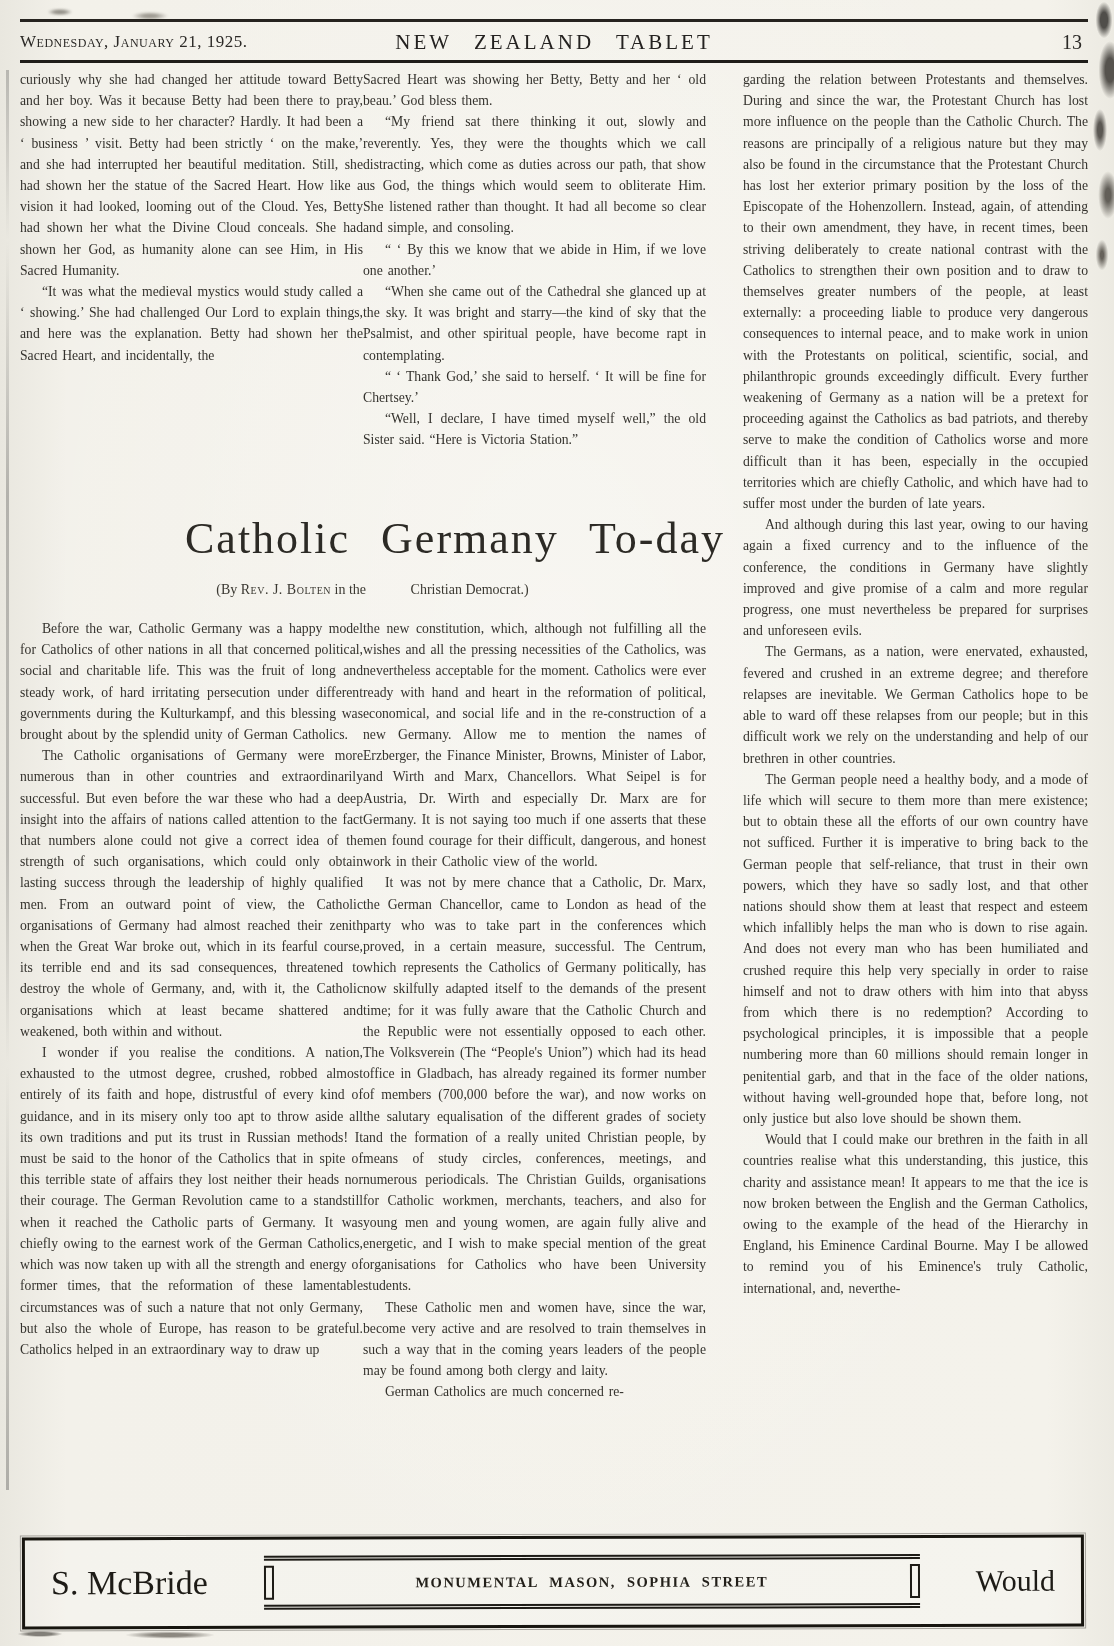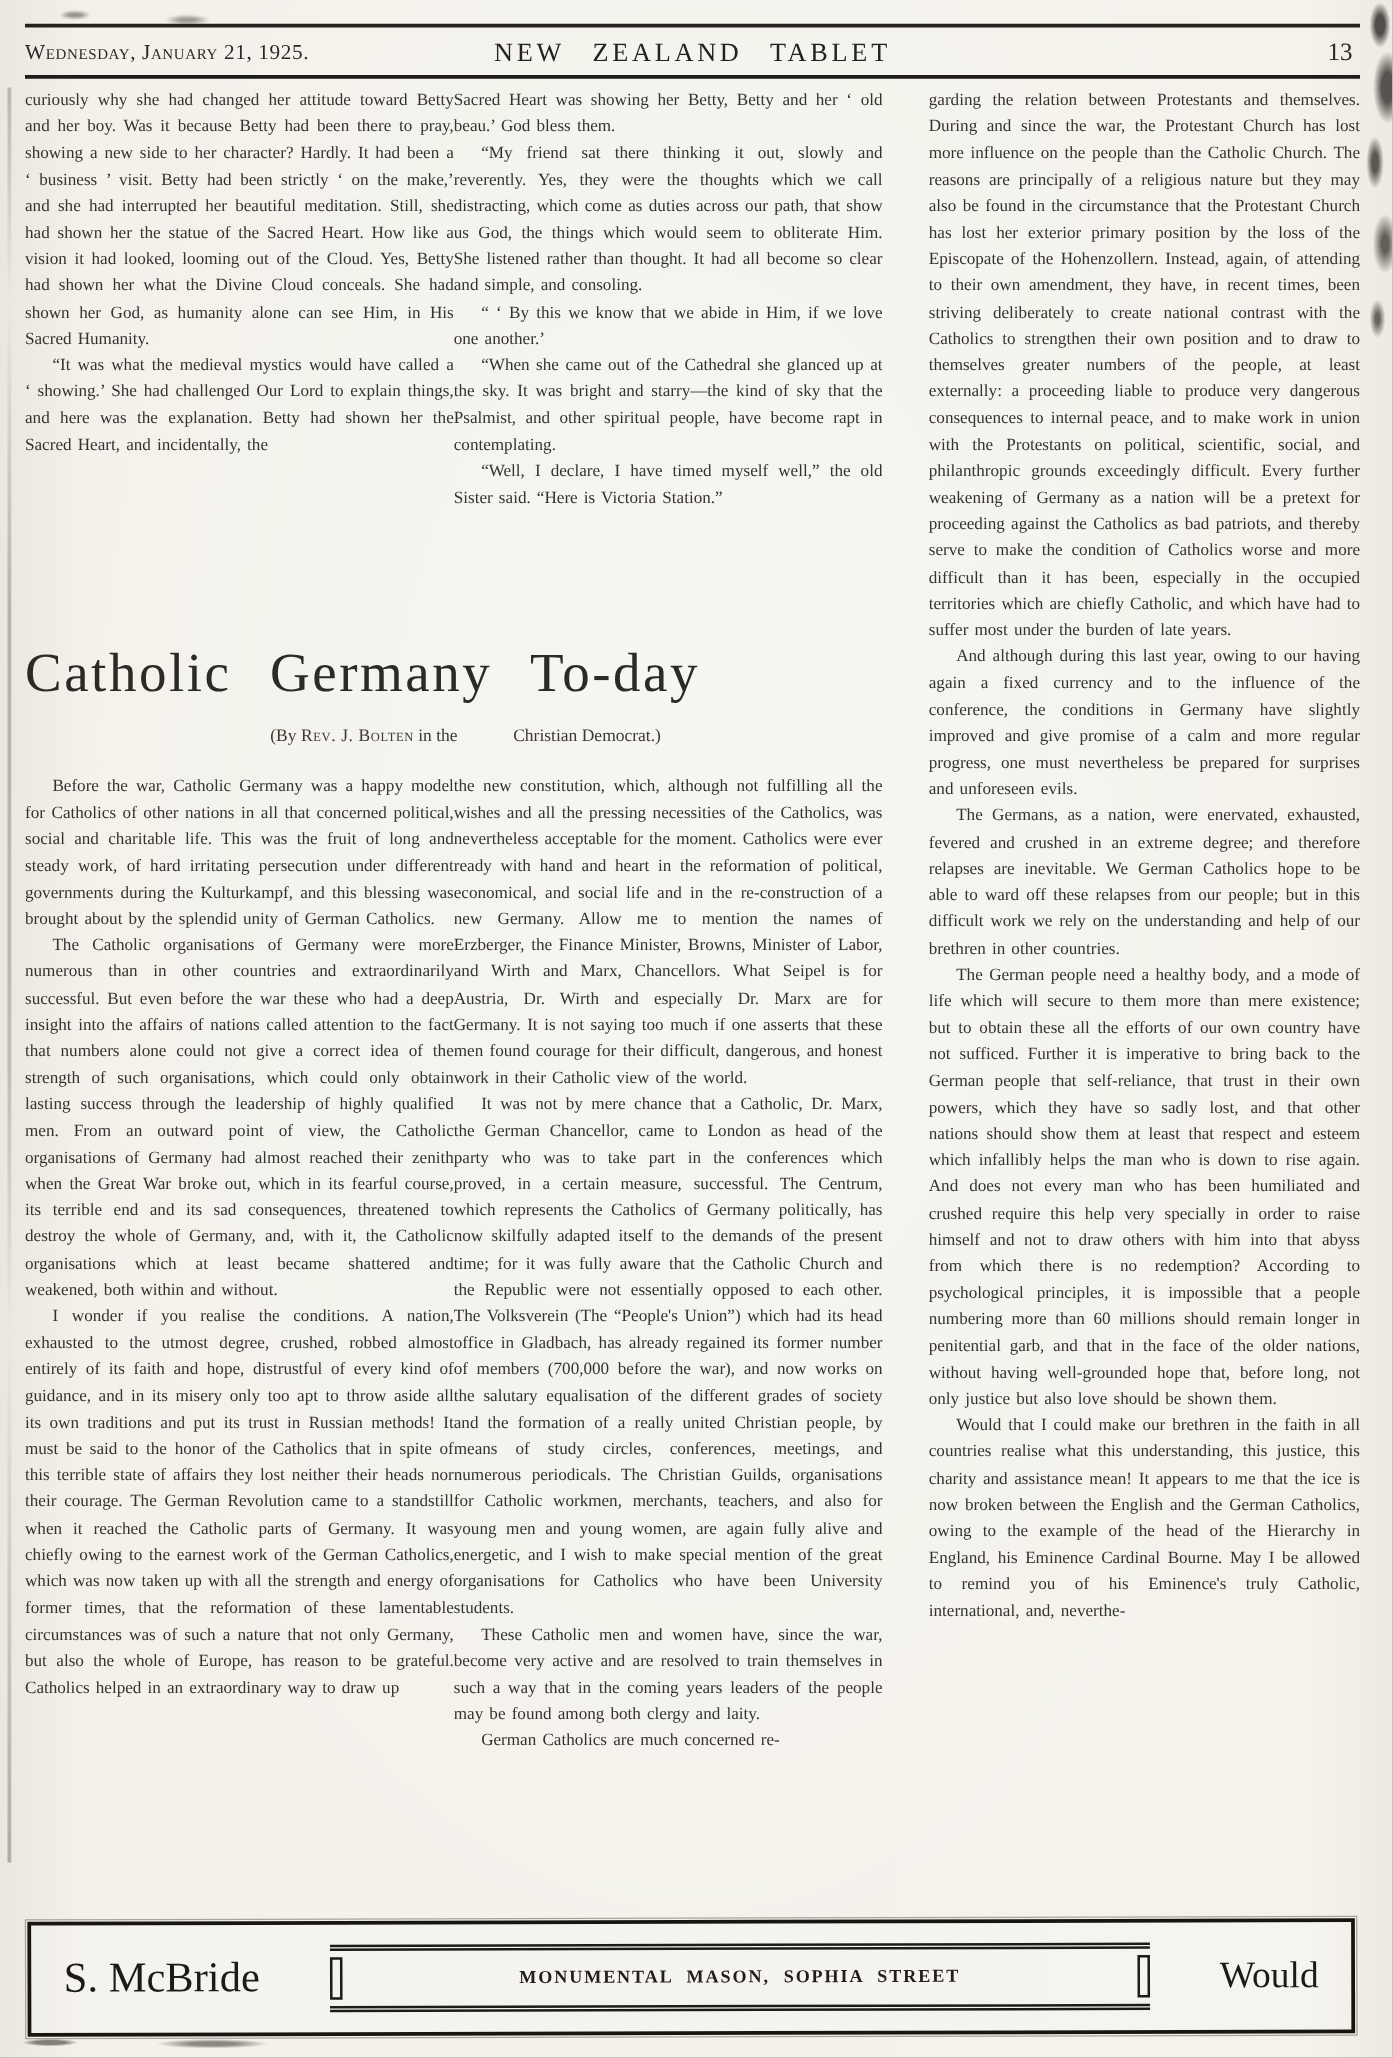"“It was what the medieval" p { text: have -> study }
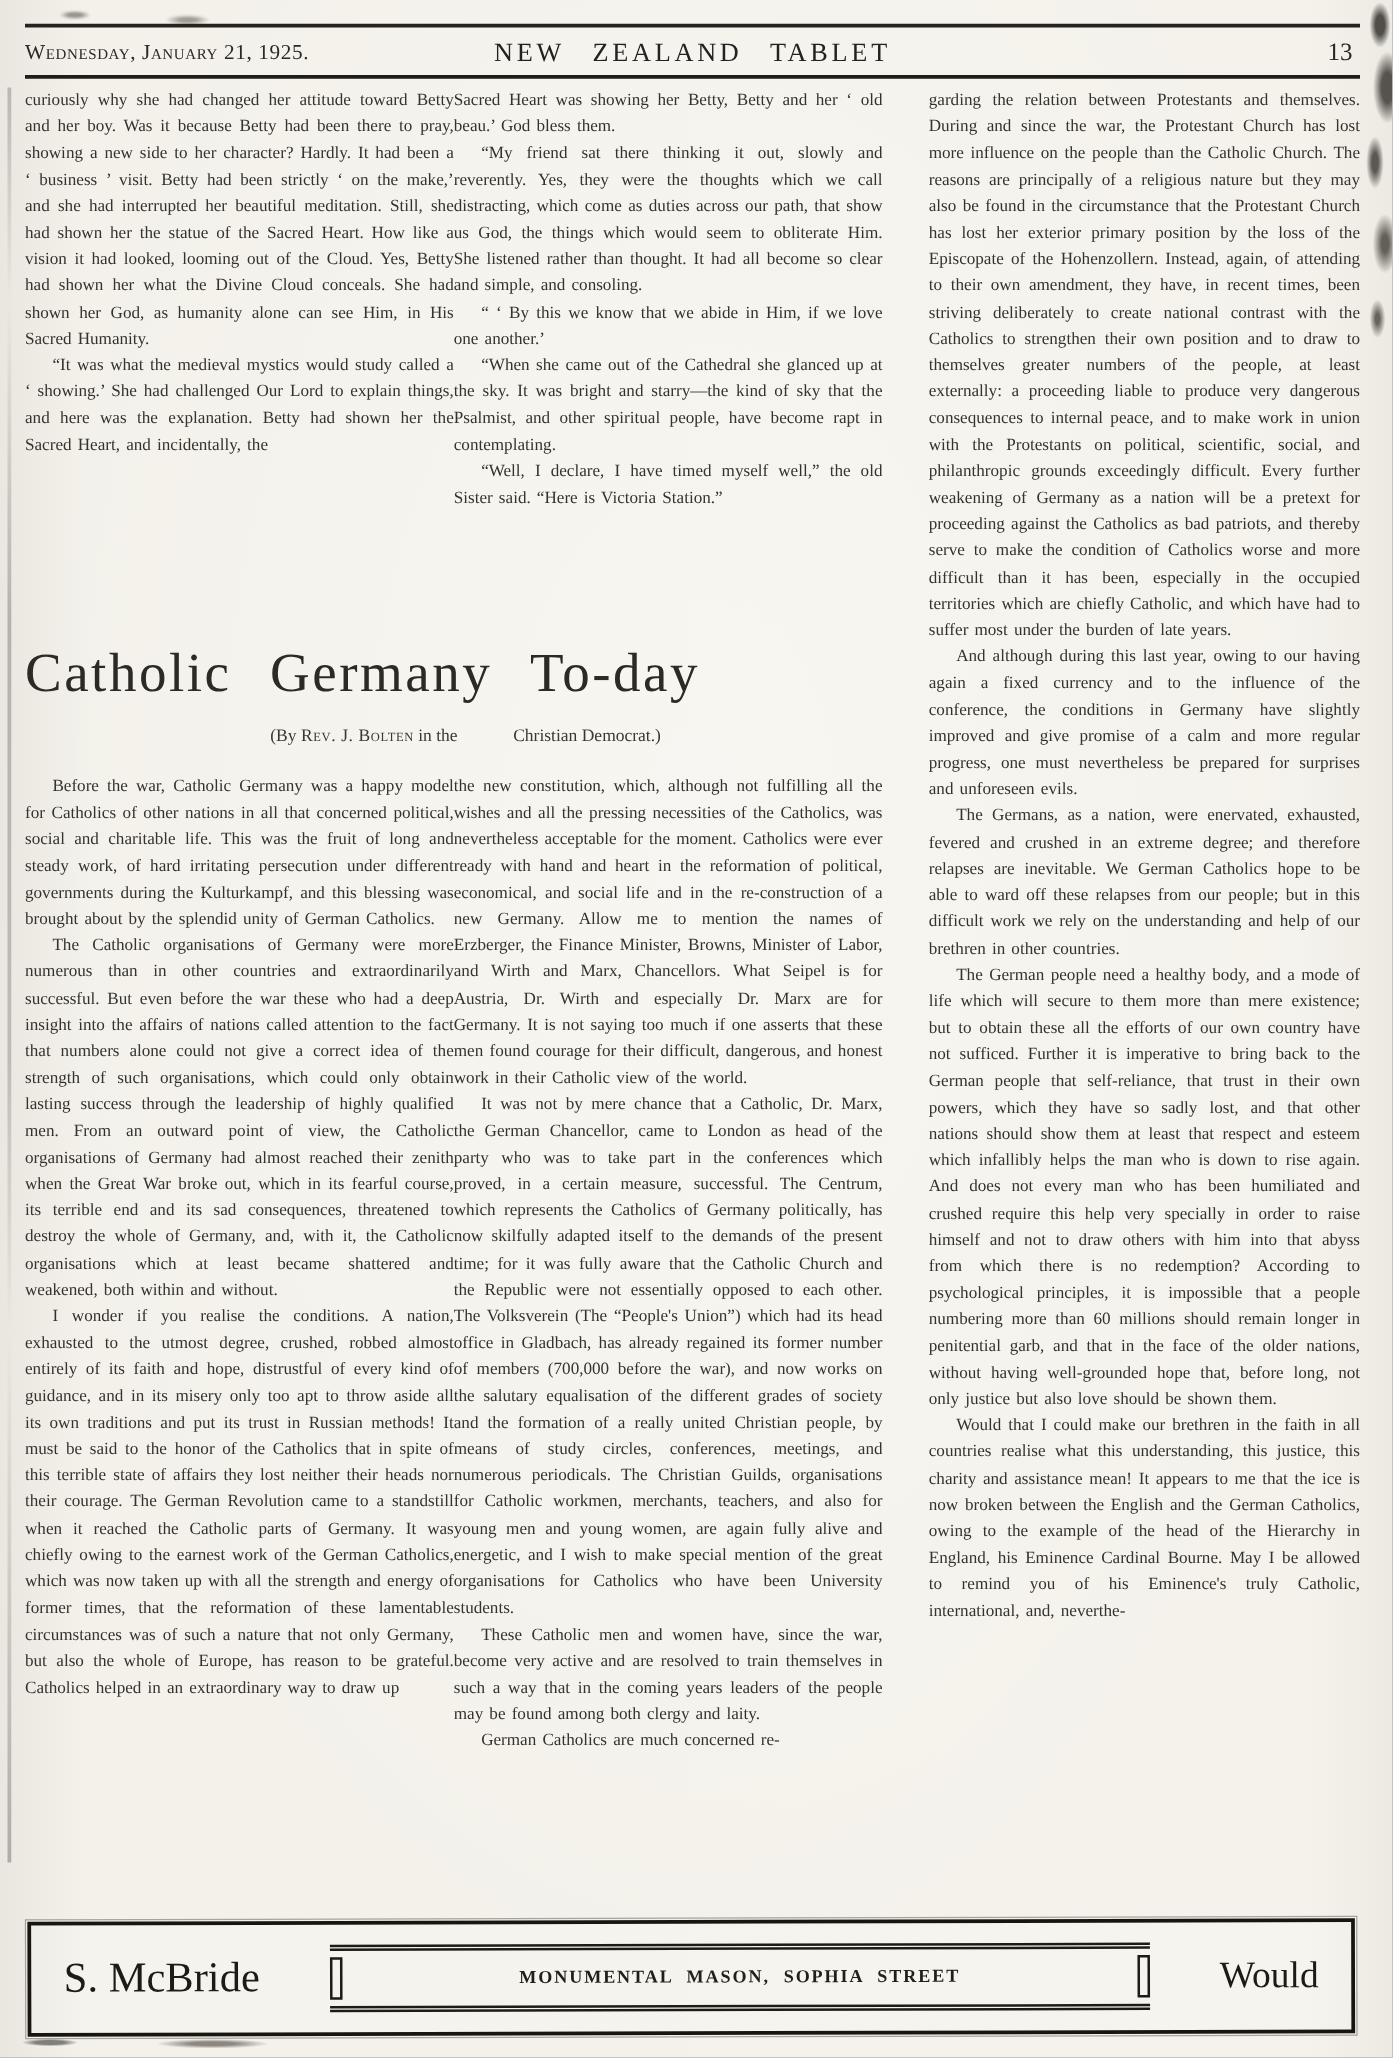"“ ‘ Thank God,’ she" p { html: none -> <p>“ ‘ Thank God,’ she said to herself. ‘ It will be fine for Chertsey.’</p> }
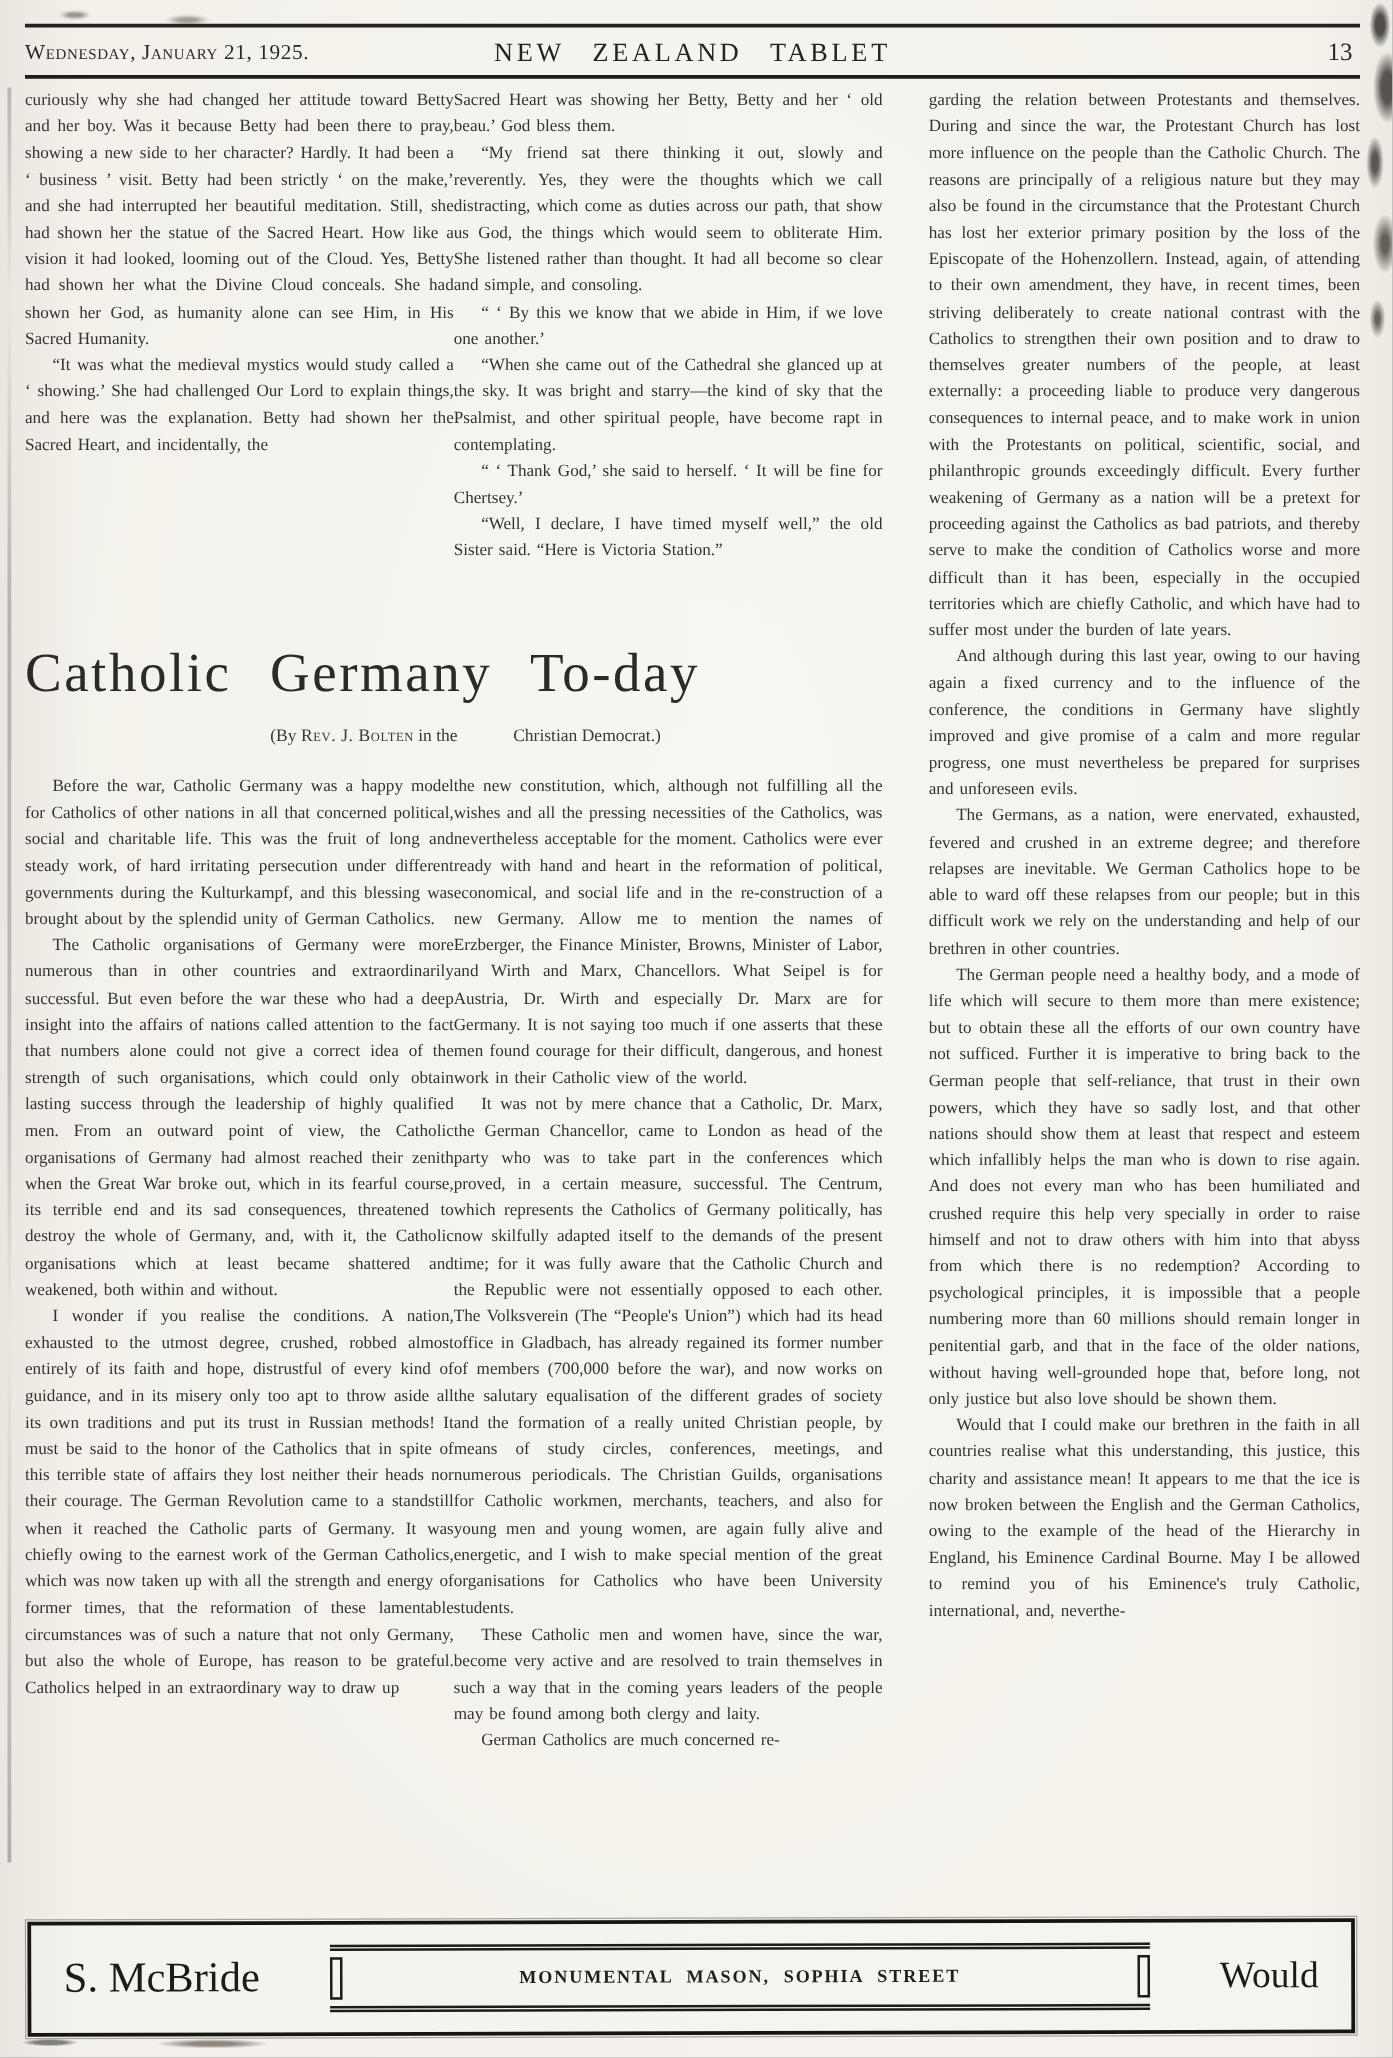"Catholic Germany To-day" .headline { text-align: left -> right }
